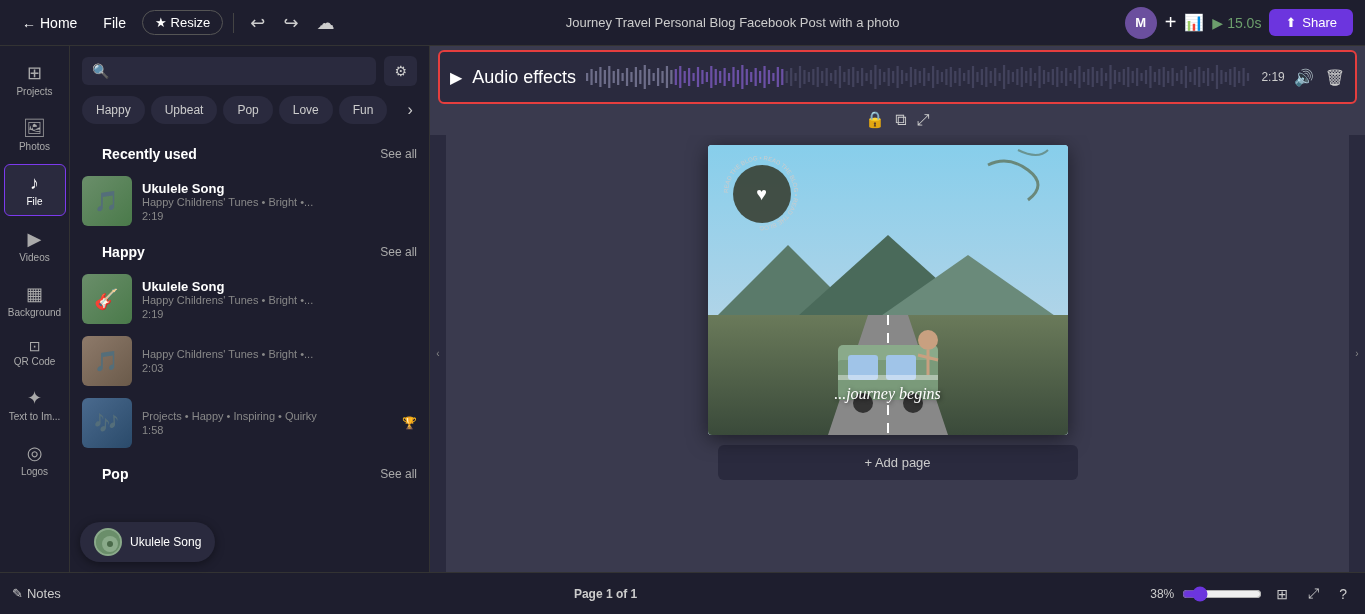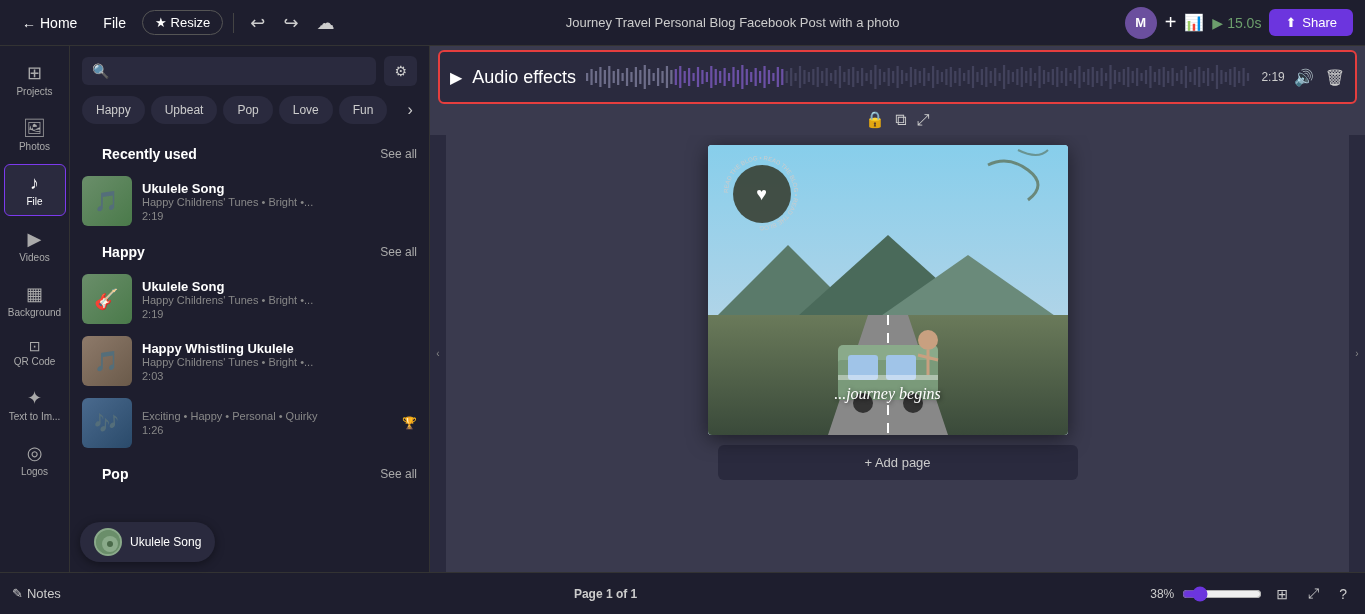"Happy Whistling Ukulele" div.audio-name { html: <div>Happy Whistling Ukulele</div> -> none }
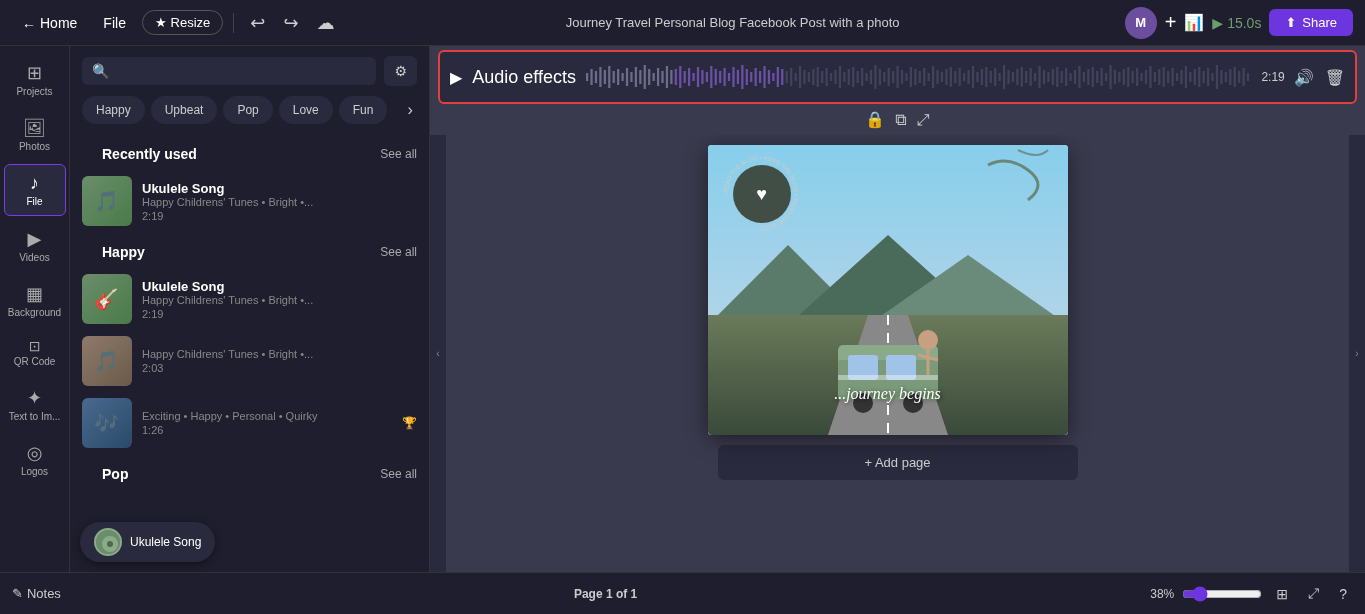"Exciting • Happy • Personal" div.audio-meta { text: Exciting • Happy • Personal -> Projects • Happy • Inspiring }
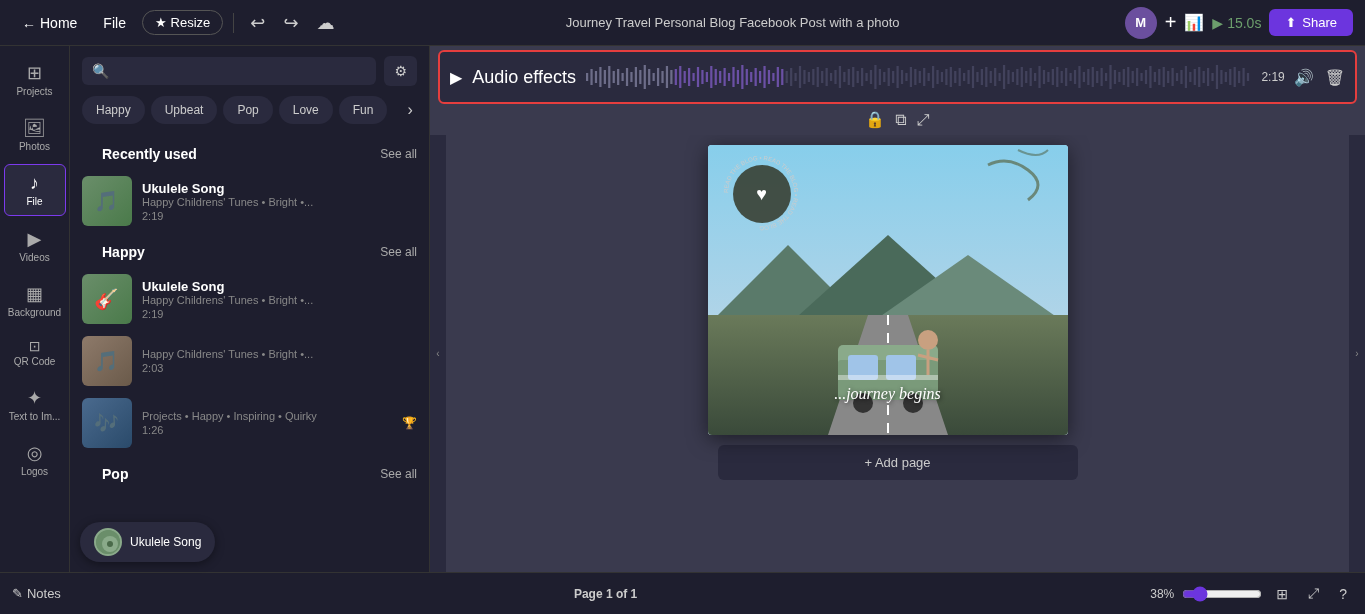"1:26" div.audio-duration { text: 1:26 -> 1:58 }
